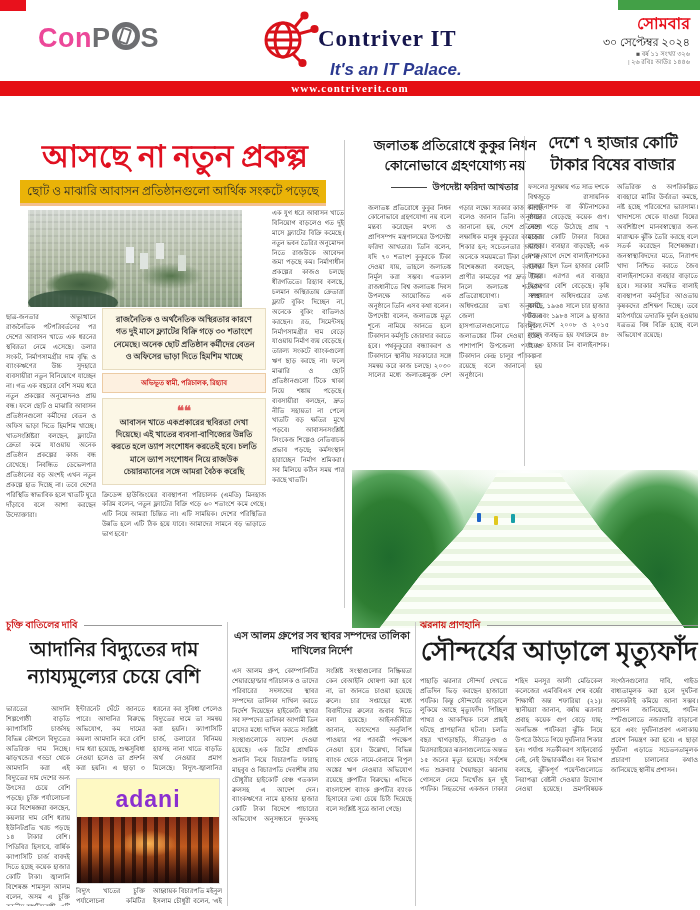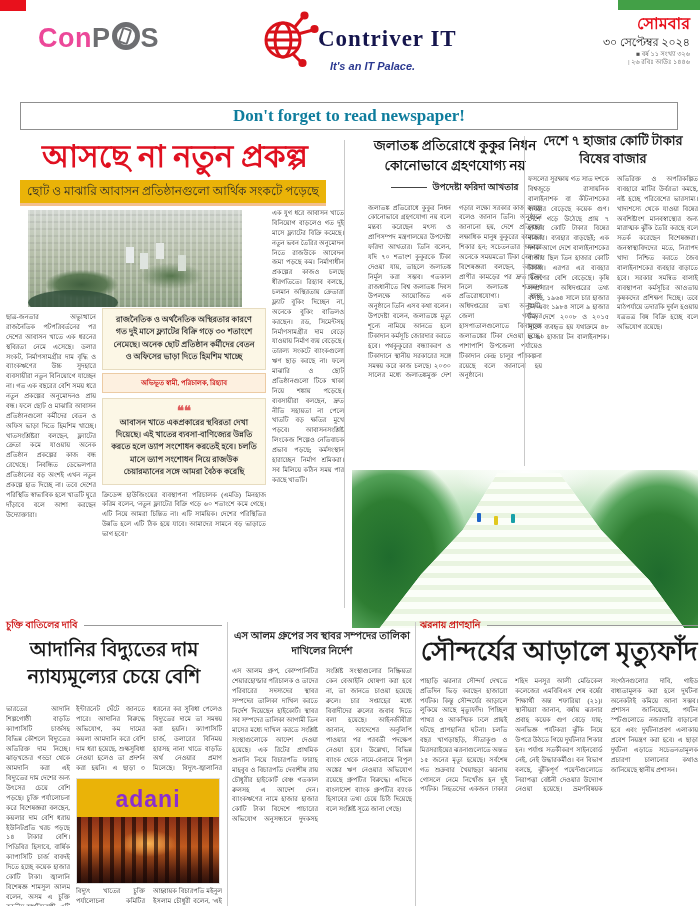"It's an IT Palace." .brand-tagline { font-size: 11px -> 17px }
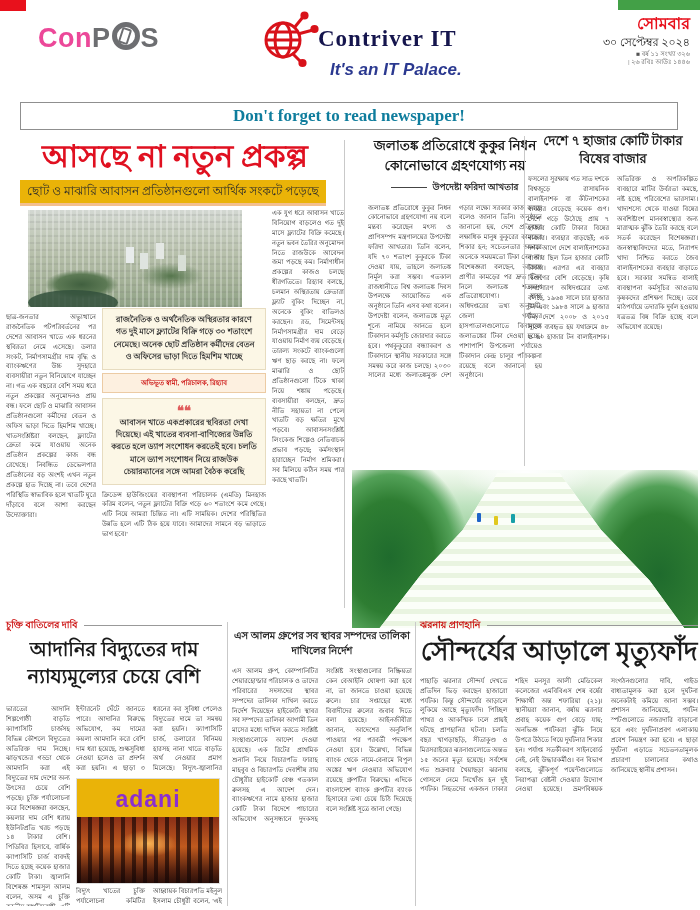"www.contriverit.com" div.abs { html: none -> <div>www.contriverit.com</div> }
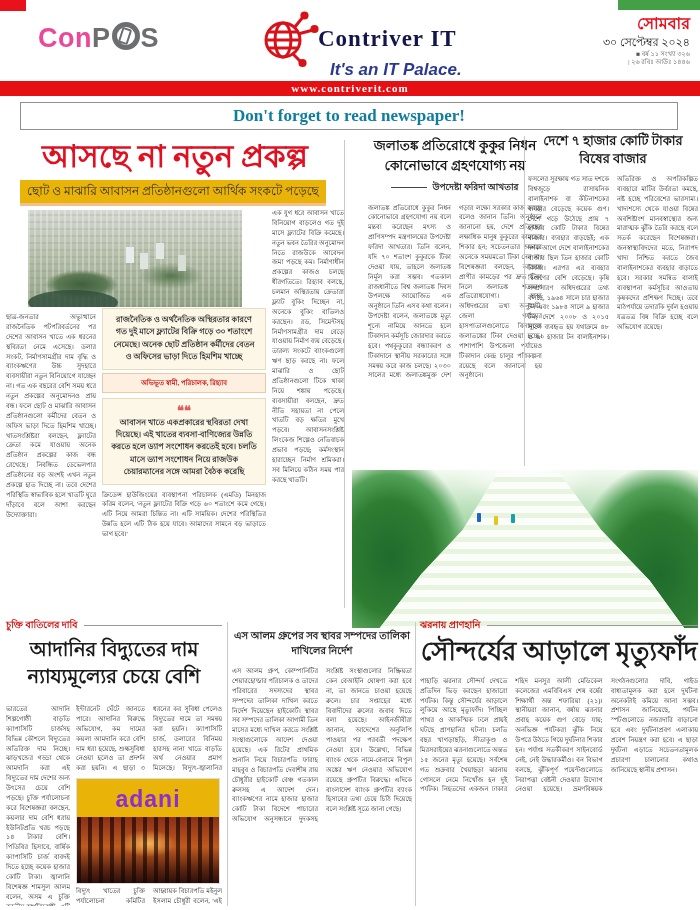"Don't forget to read newspaper!" div.abs { html: <div>Don't forget to read newspaper!</div> -> none }
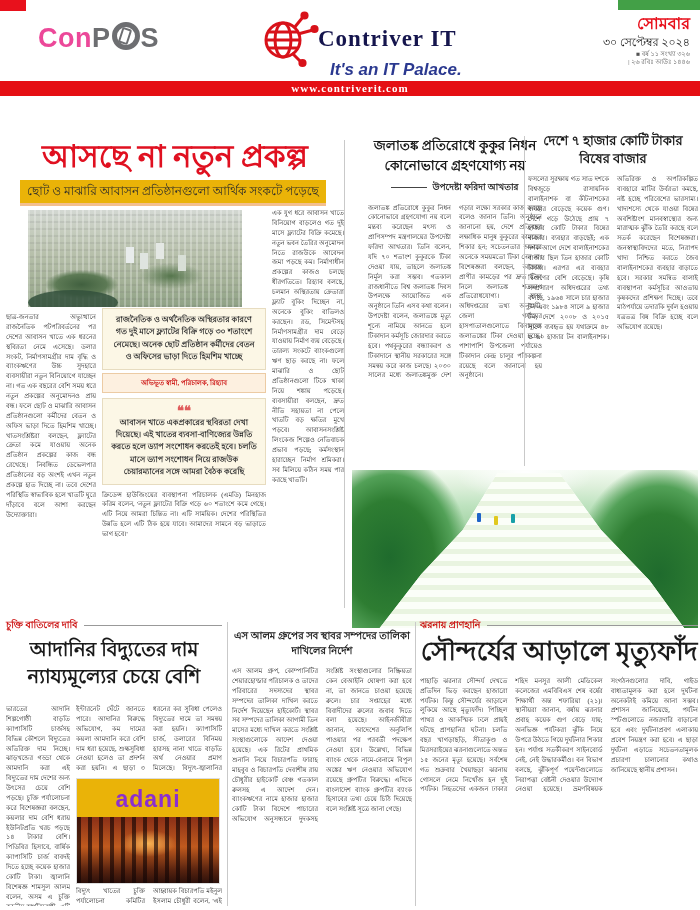"দেশে ৭ হাজার কোটি টাকার" .poison .hl { font-size: 13px -> 16px }
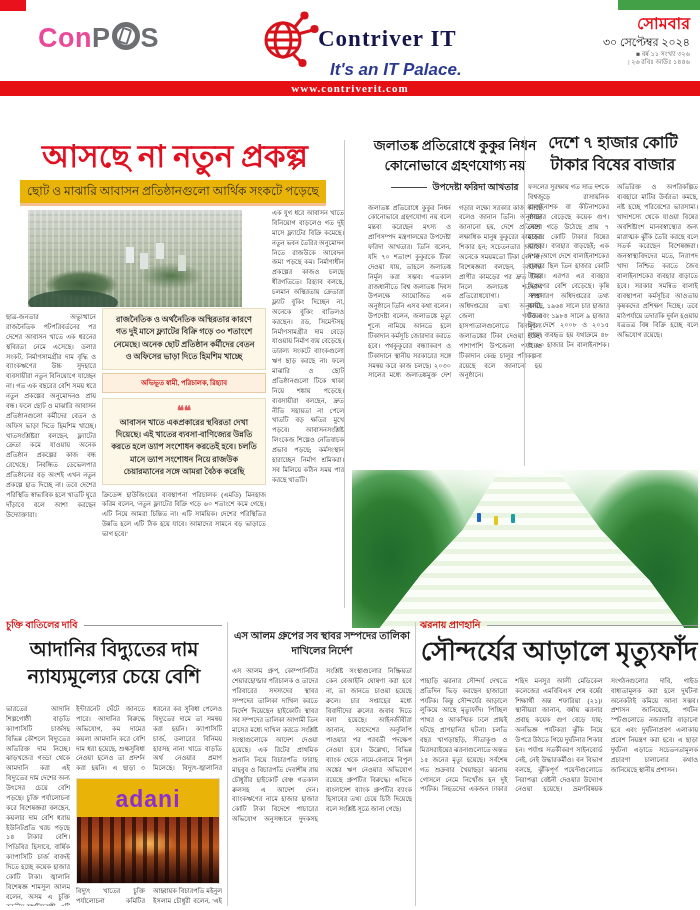"adani" .adani-ad { background: #eab308 -> #fef9c3 }
